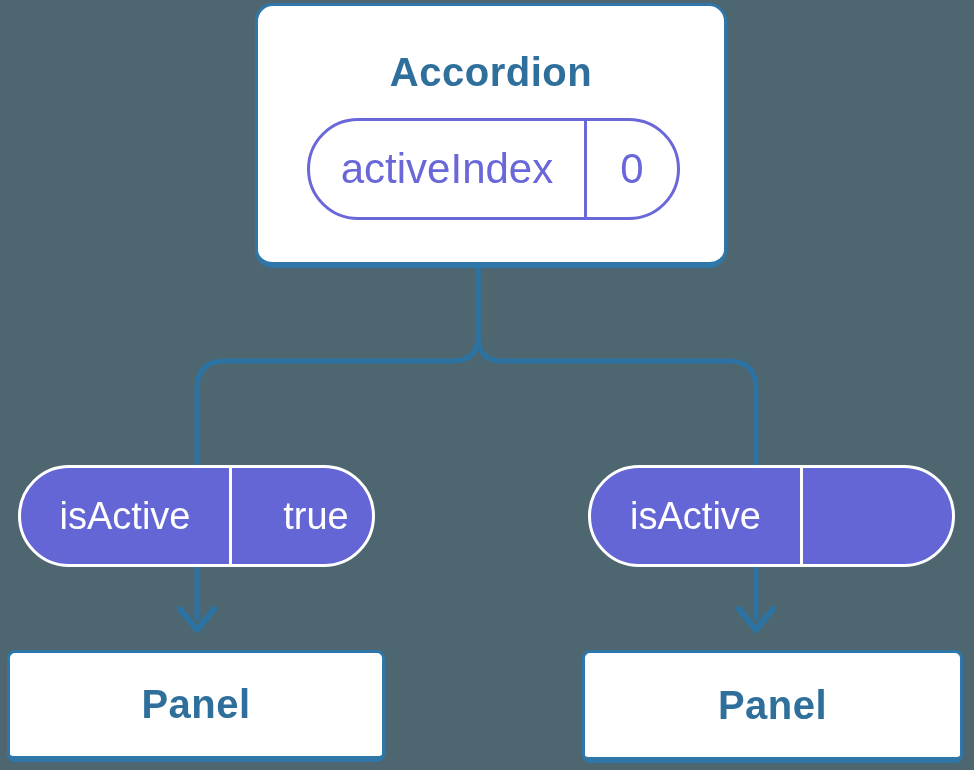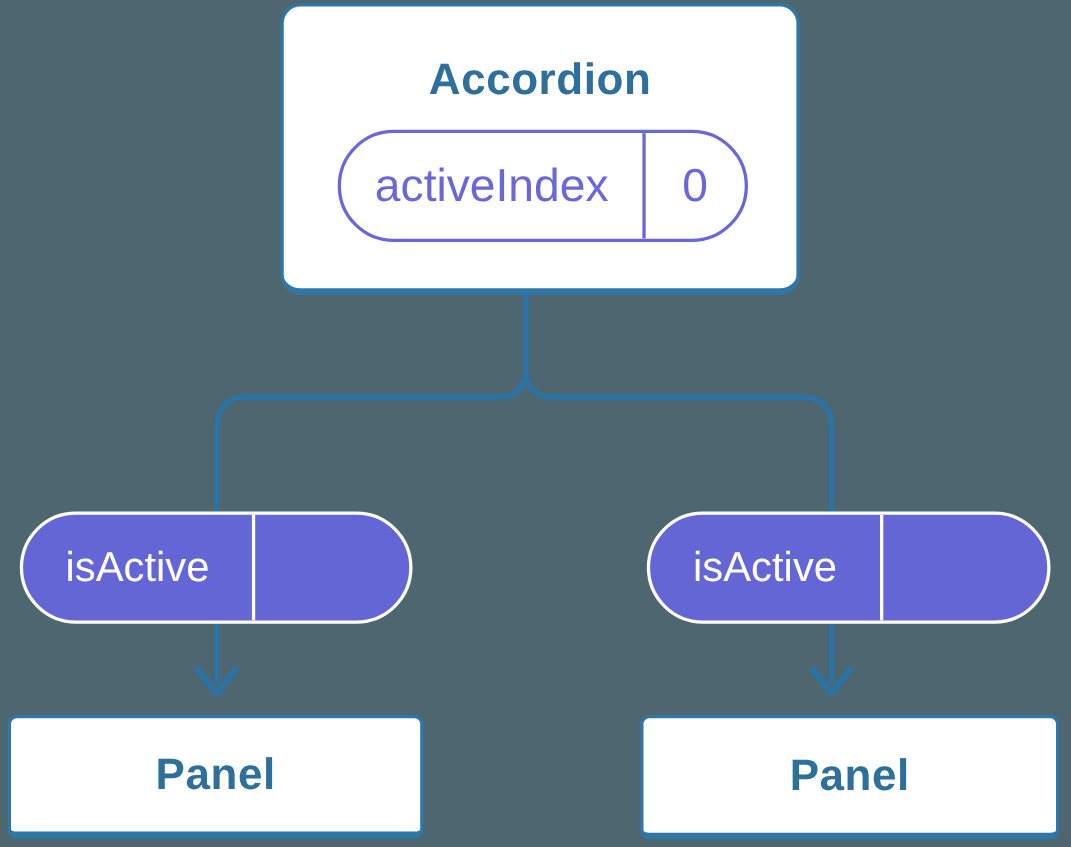"true" div.cell { html: none -> <div>true</div> }
